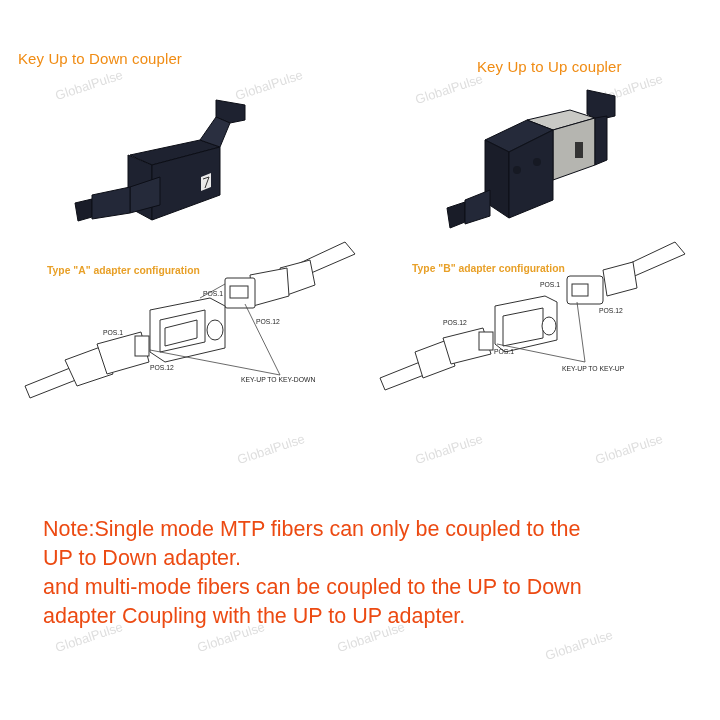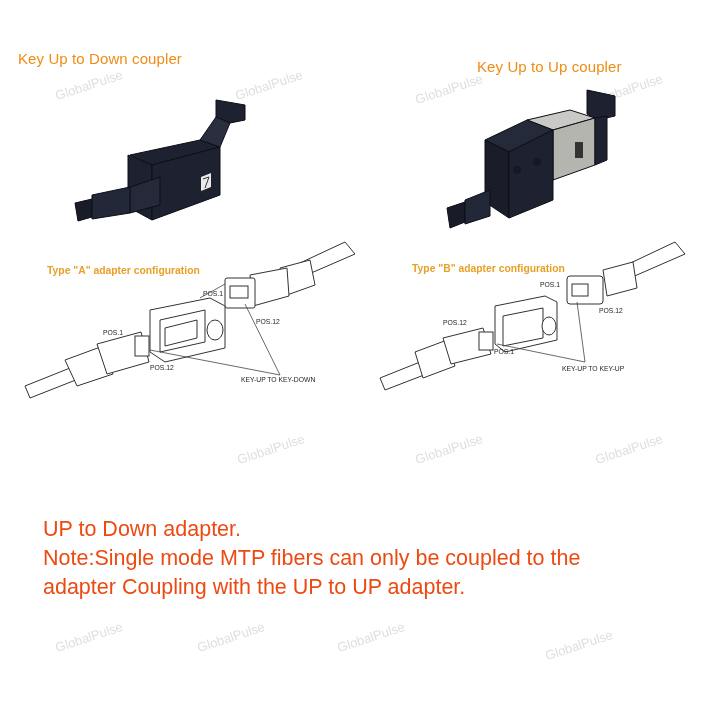"UP to Down adapter." div.note { order: before "Note:Single mode MTP fibers can" -> after "Note:Single mode MTP fibers can" }
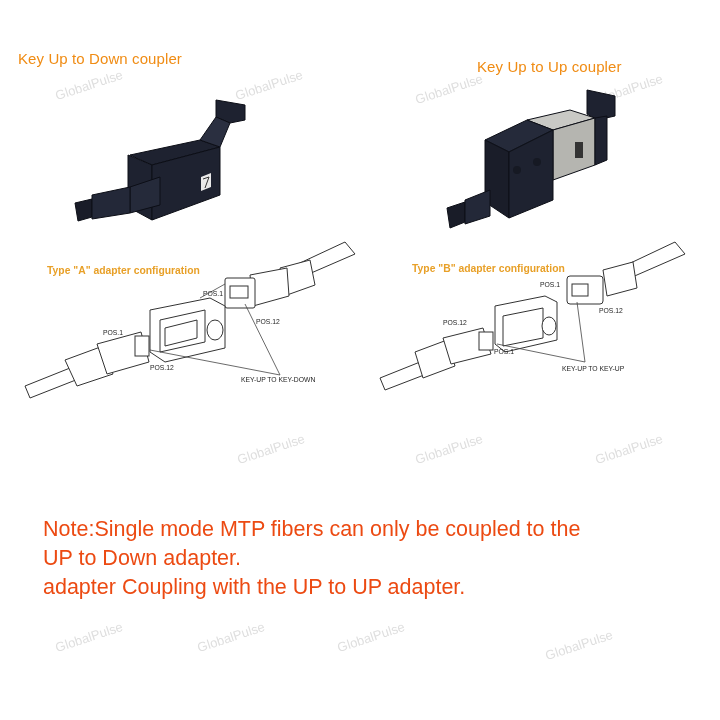"and multi-mode fibers can be" div.note { html: none -> <div>and multi-mode fibers can be coupled to the UP to Down</div> }
